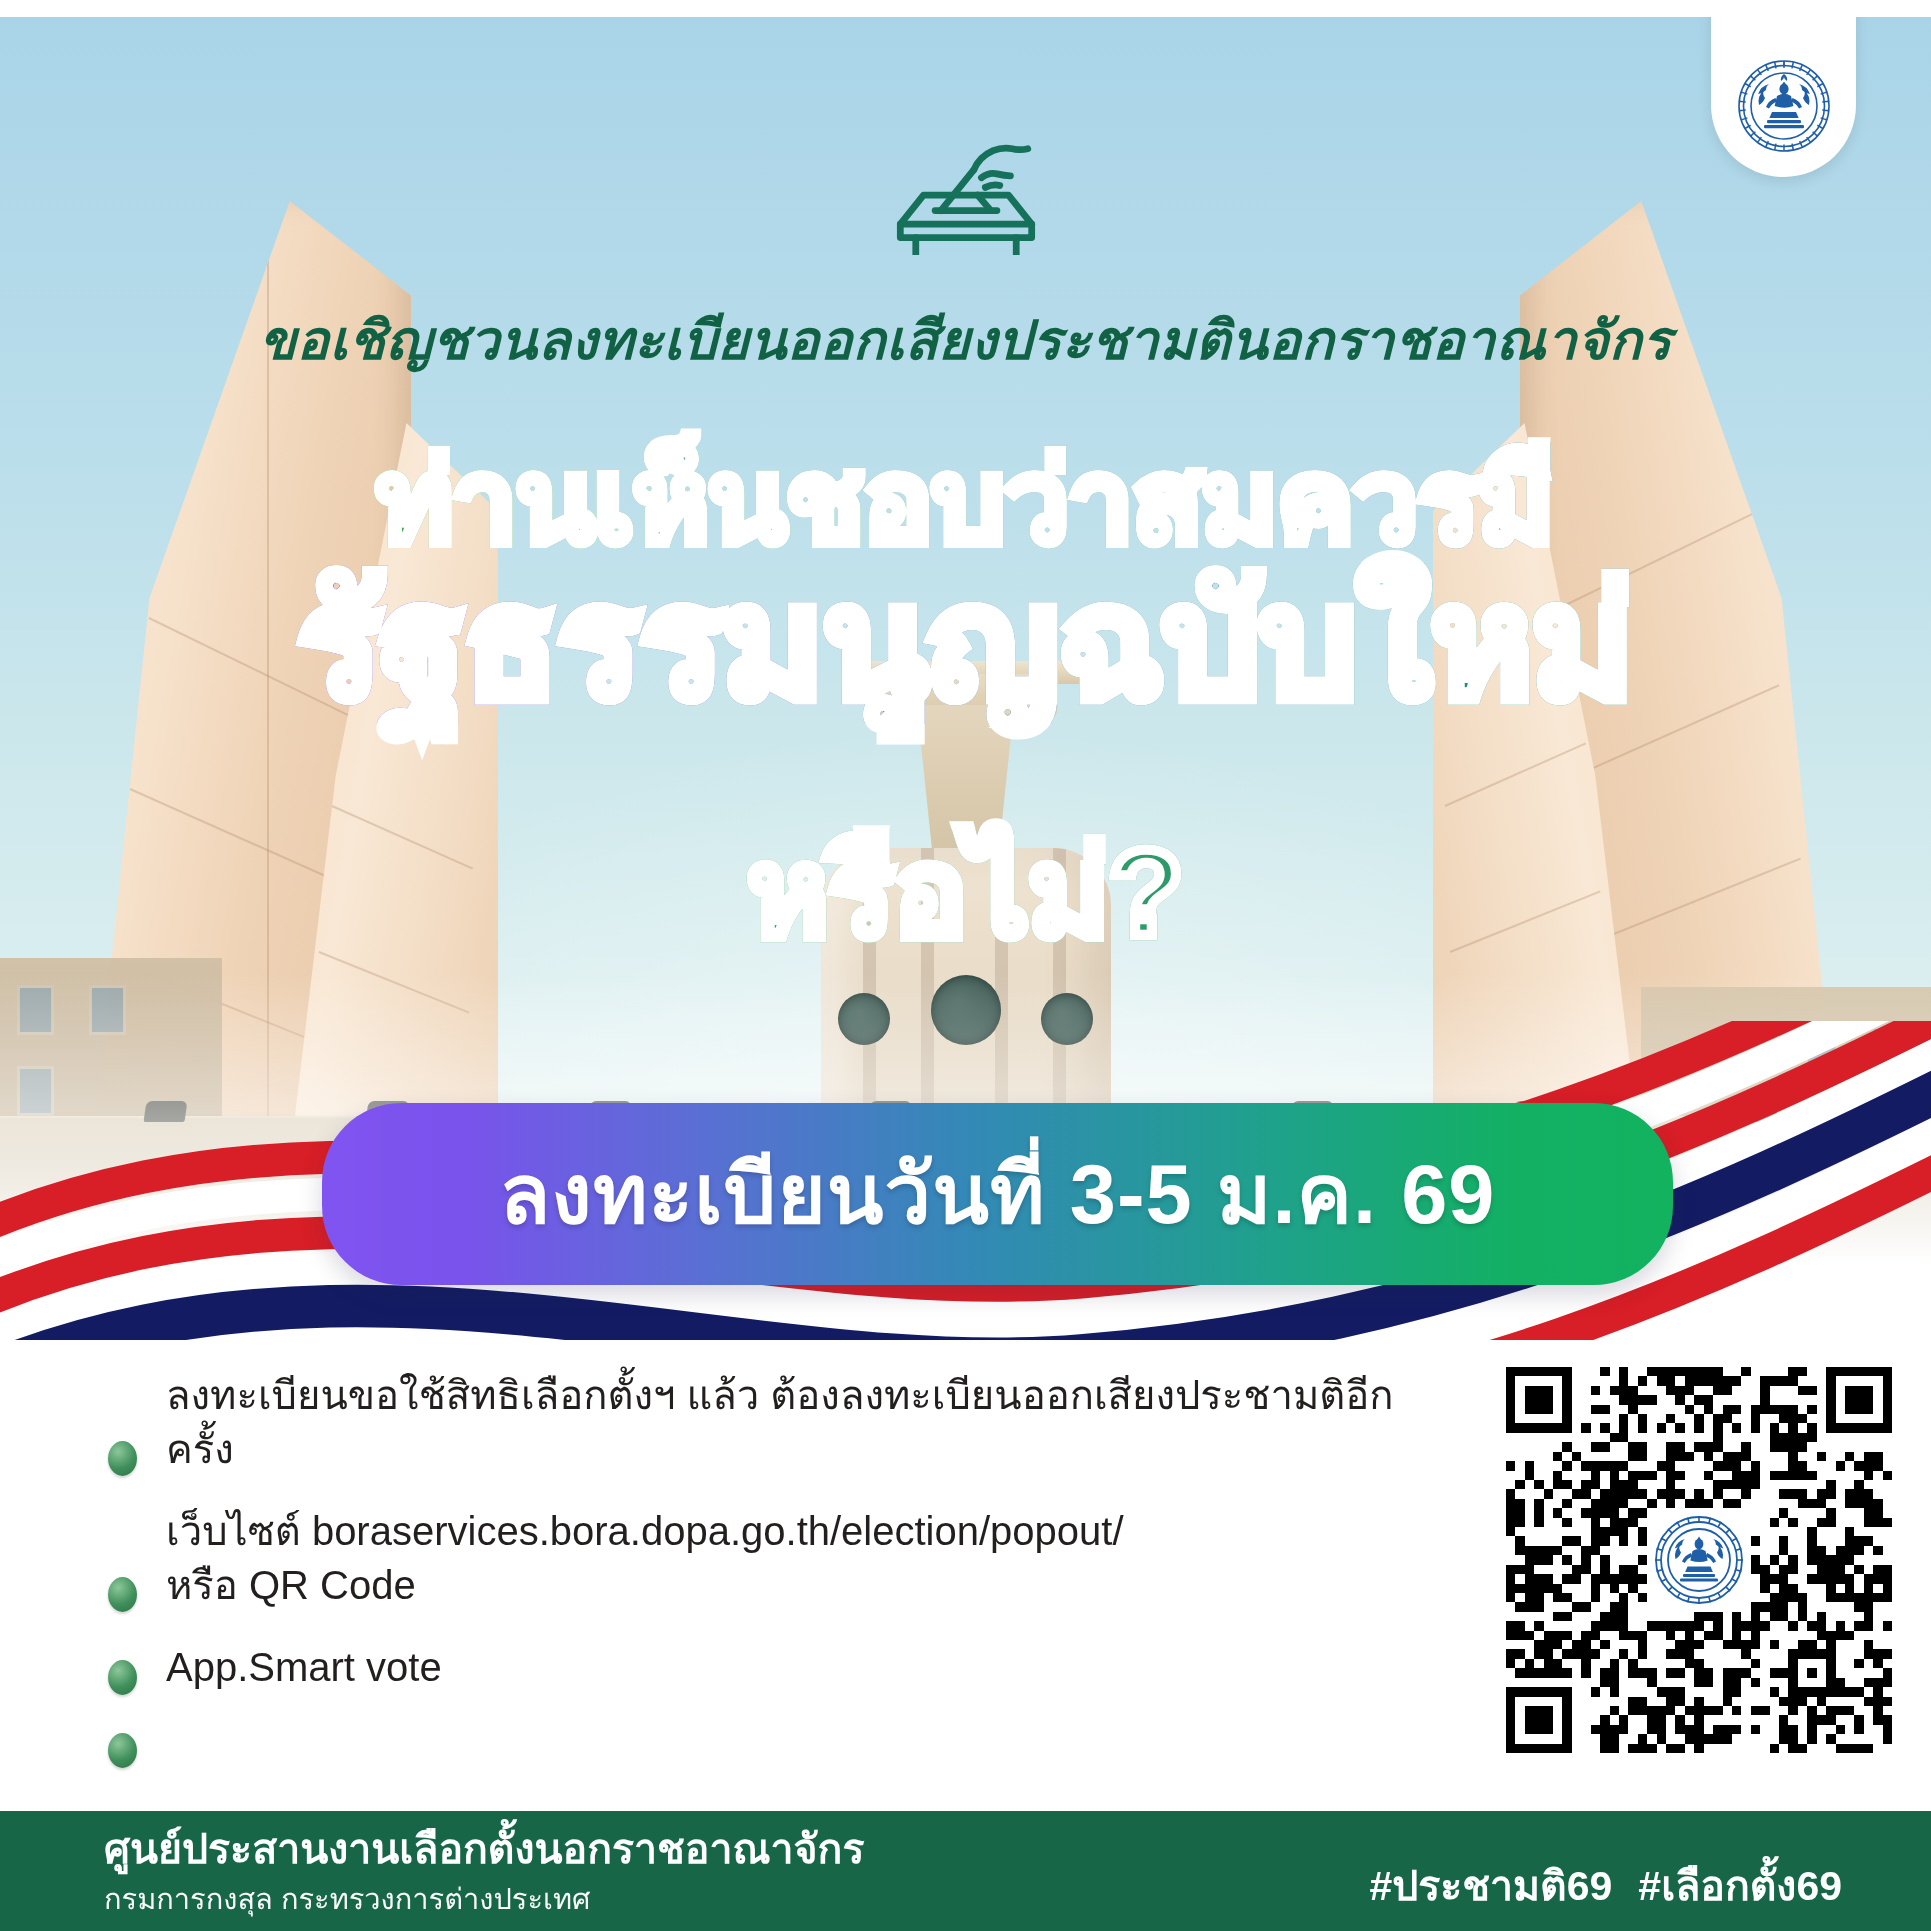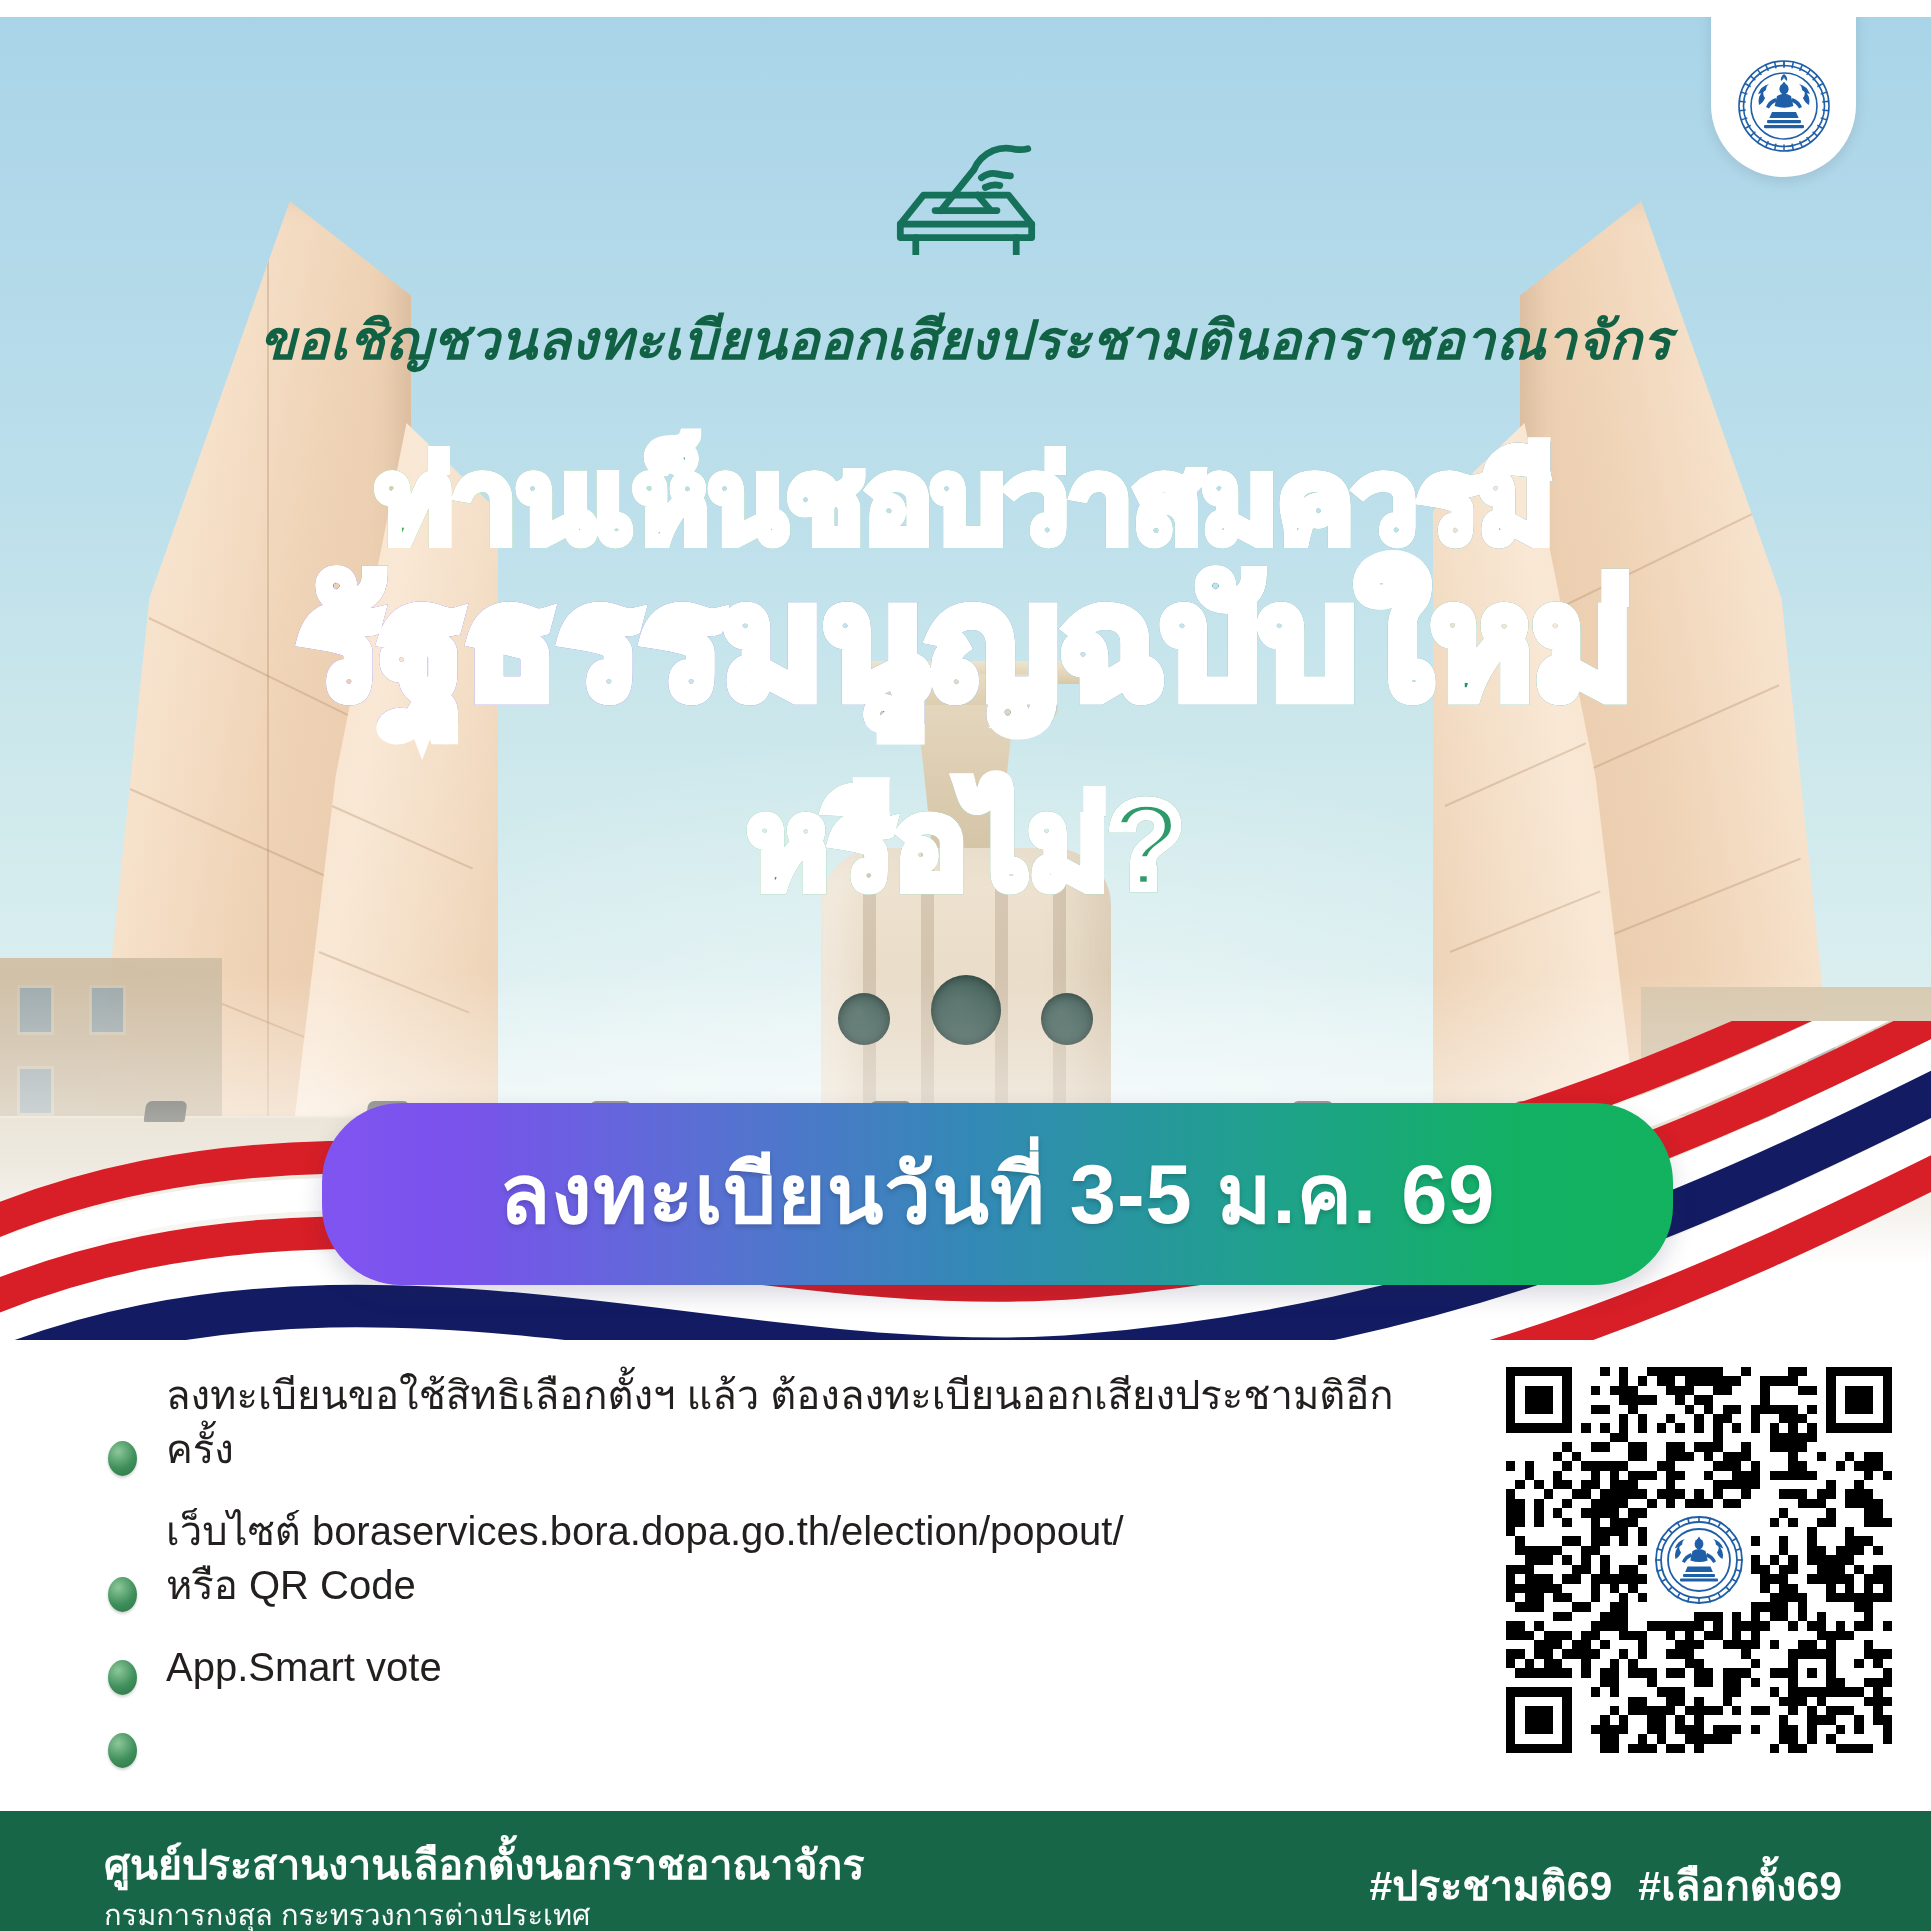"หรือไม่?" .h3 { top: 764px -> 812px }
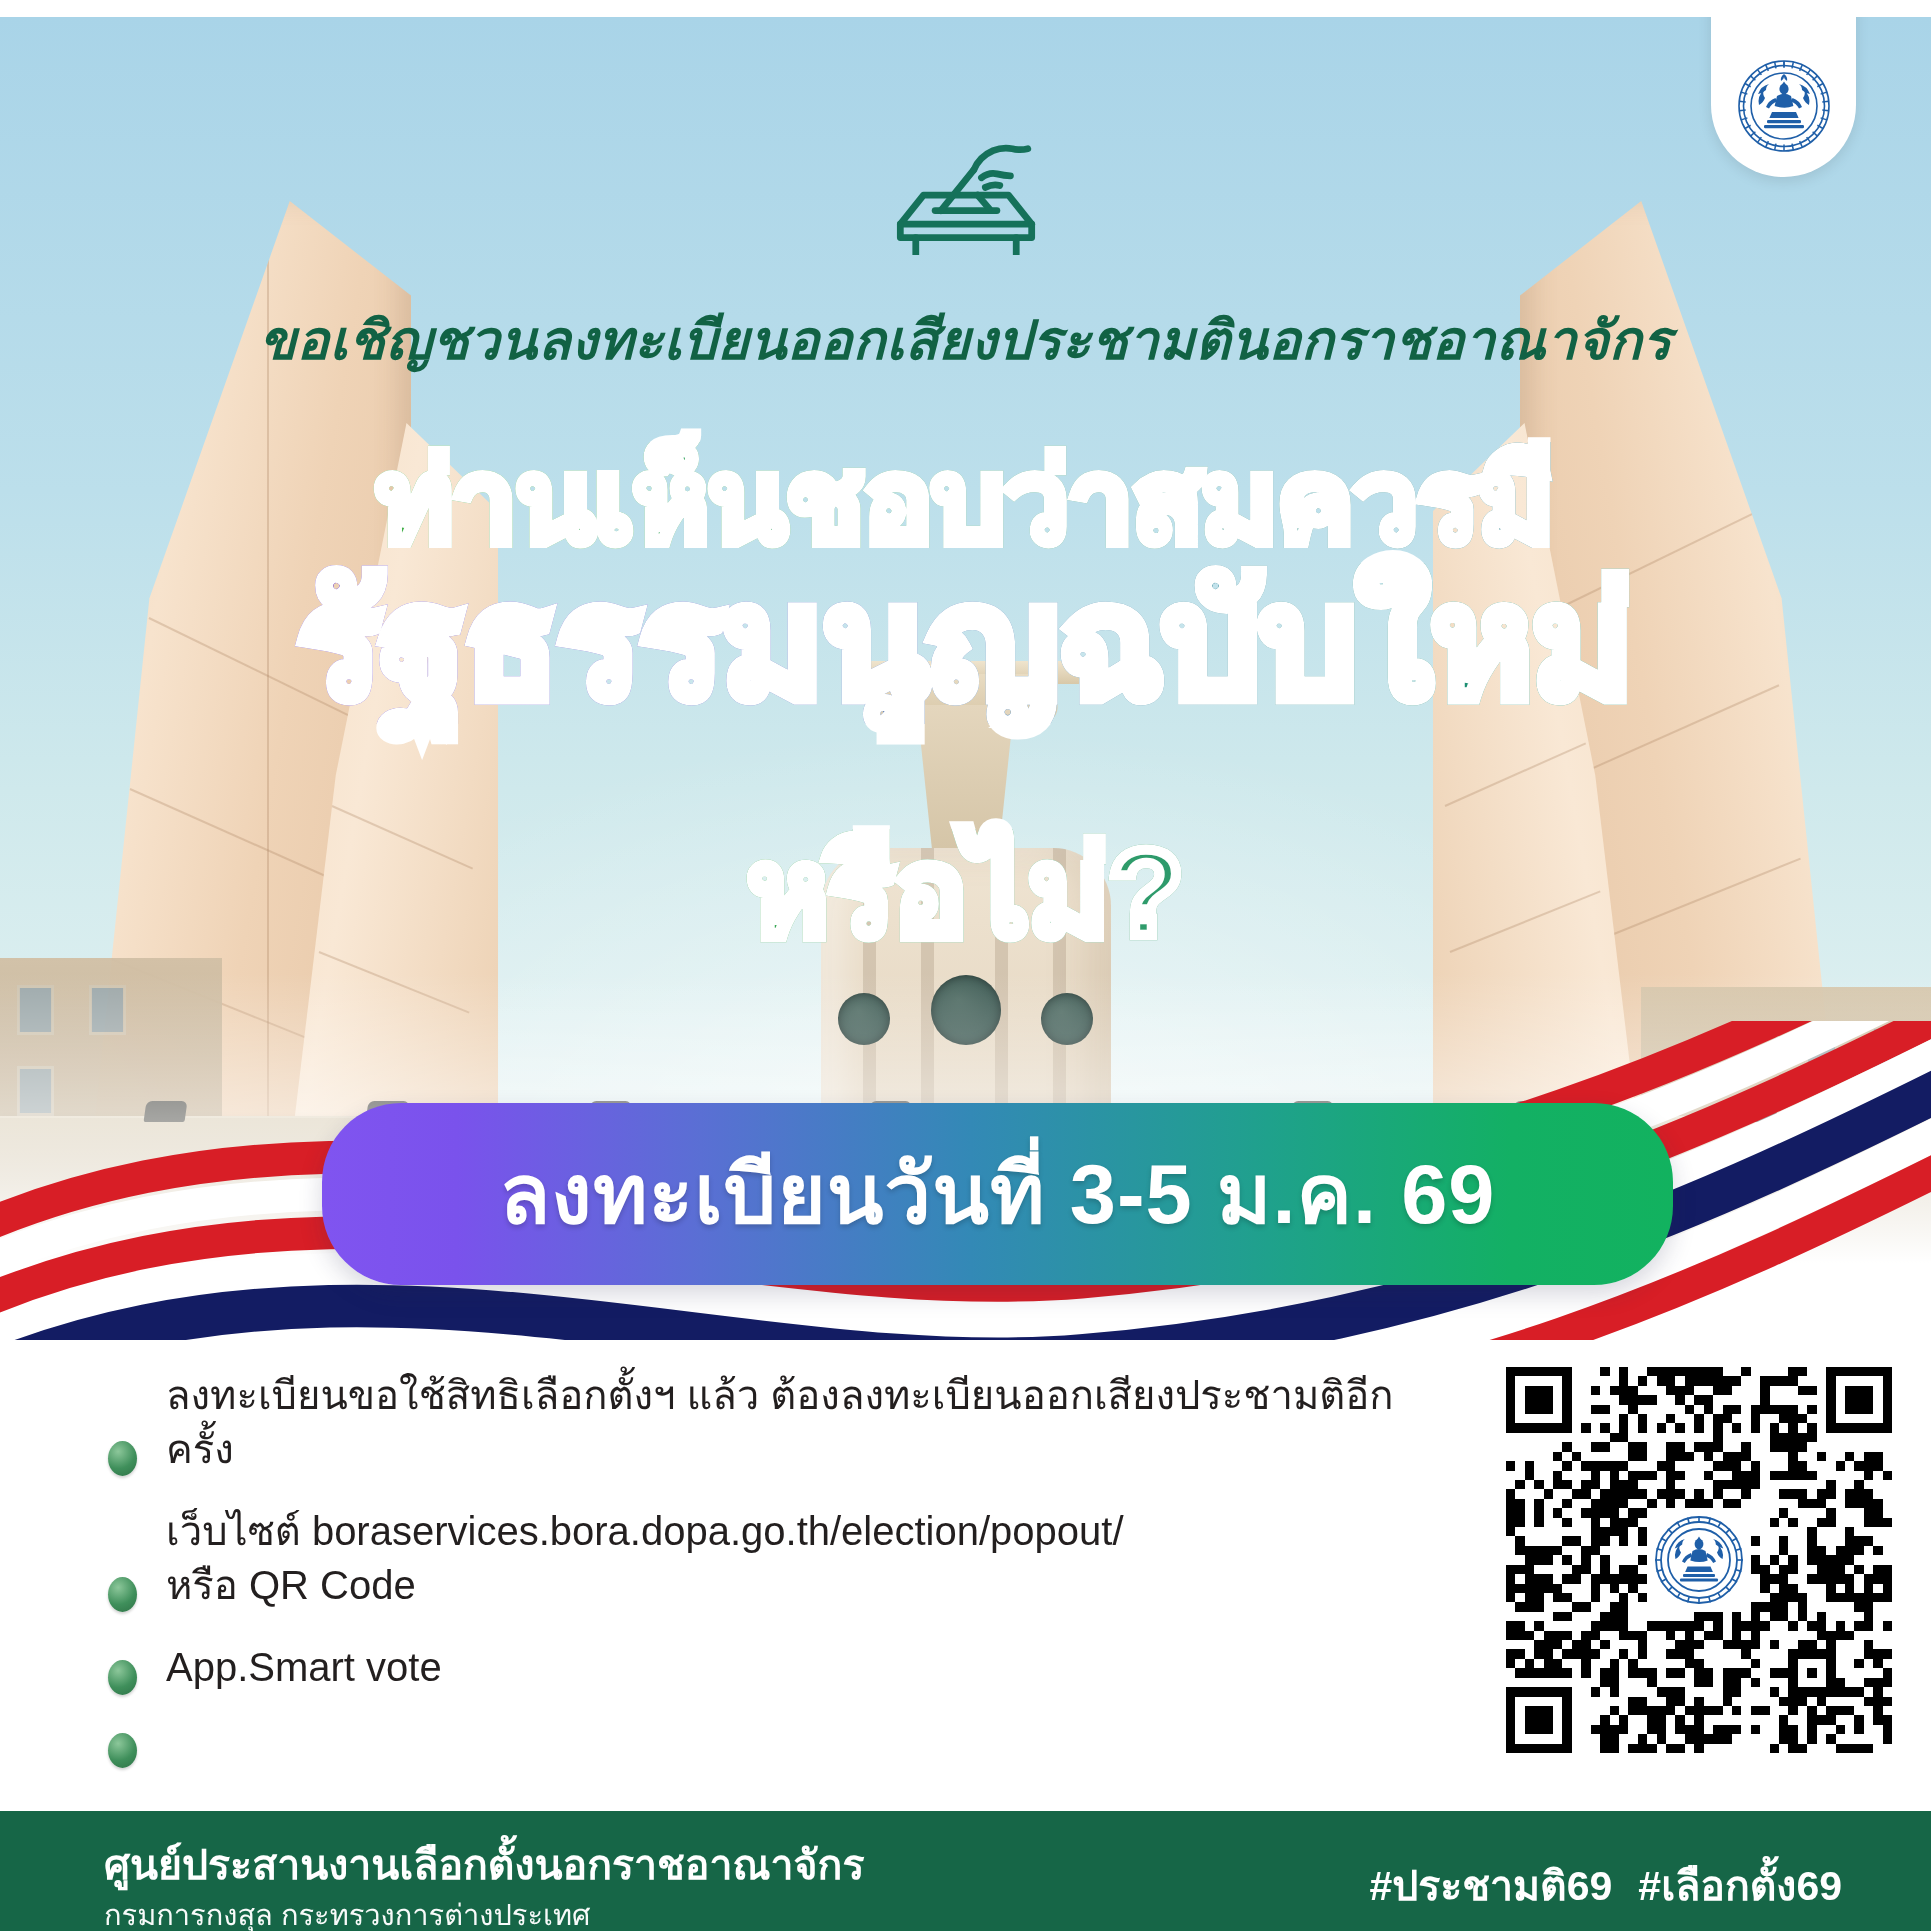"ศูนย์ประสานงานเลือกตั้งนอกราชอาณาจักร" .footer-left { top: 32px -> 16px }
